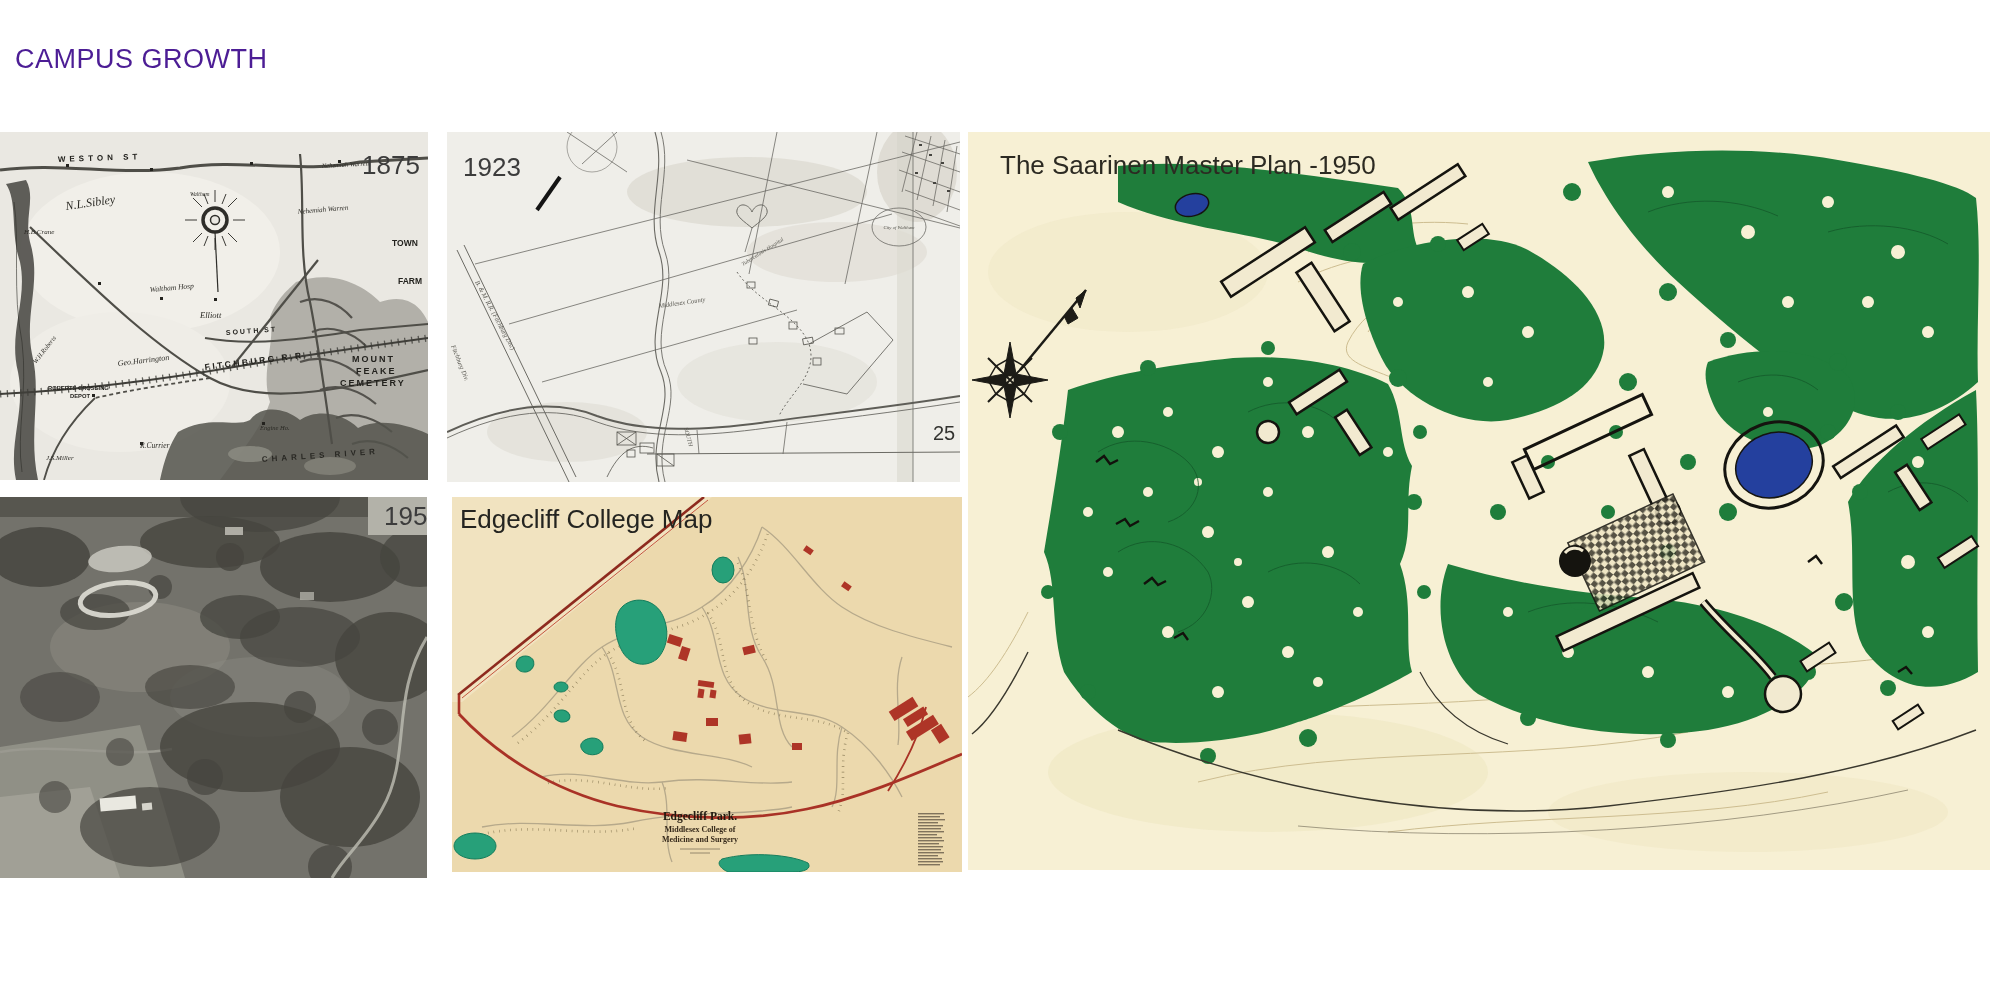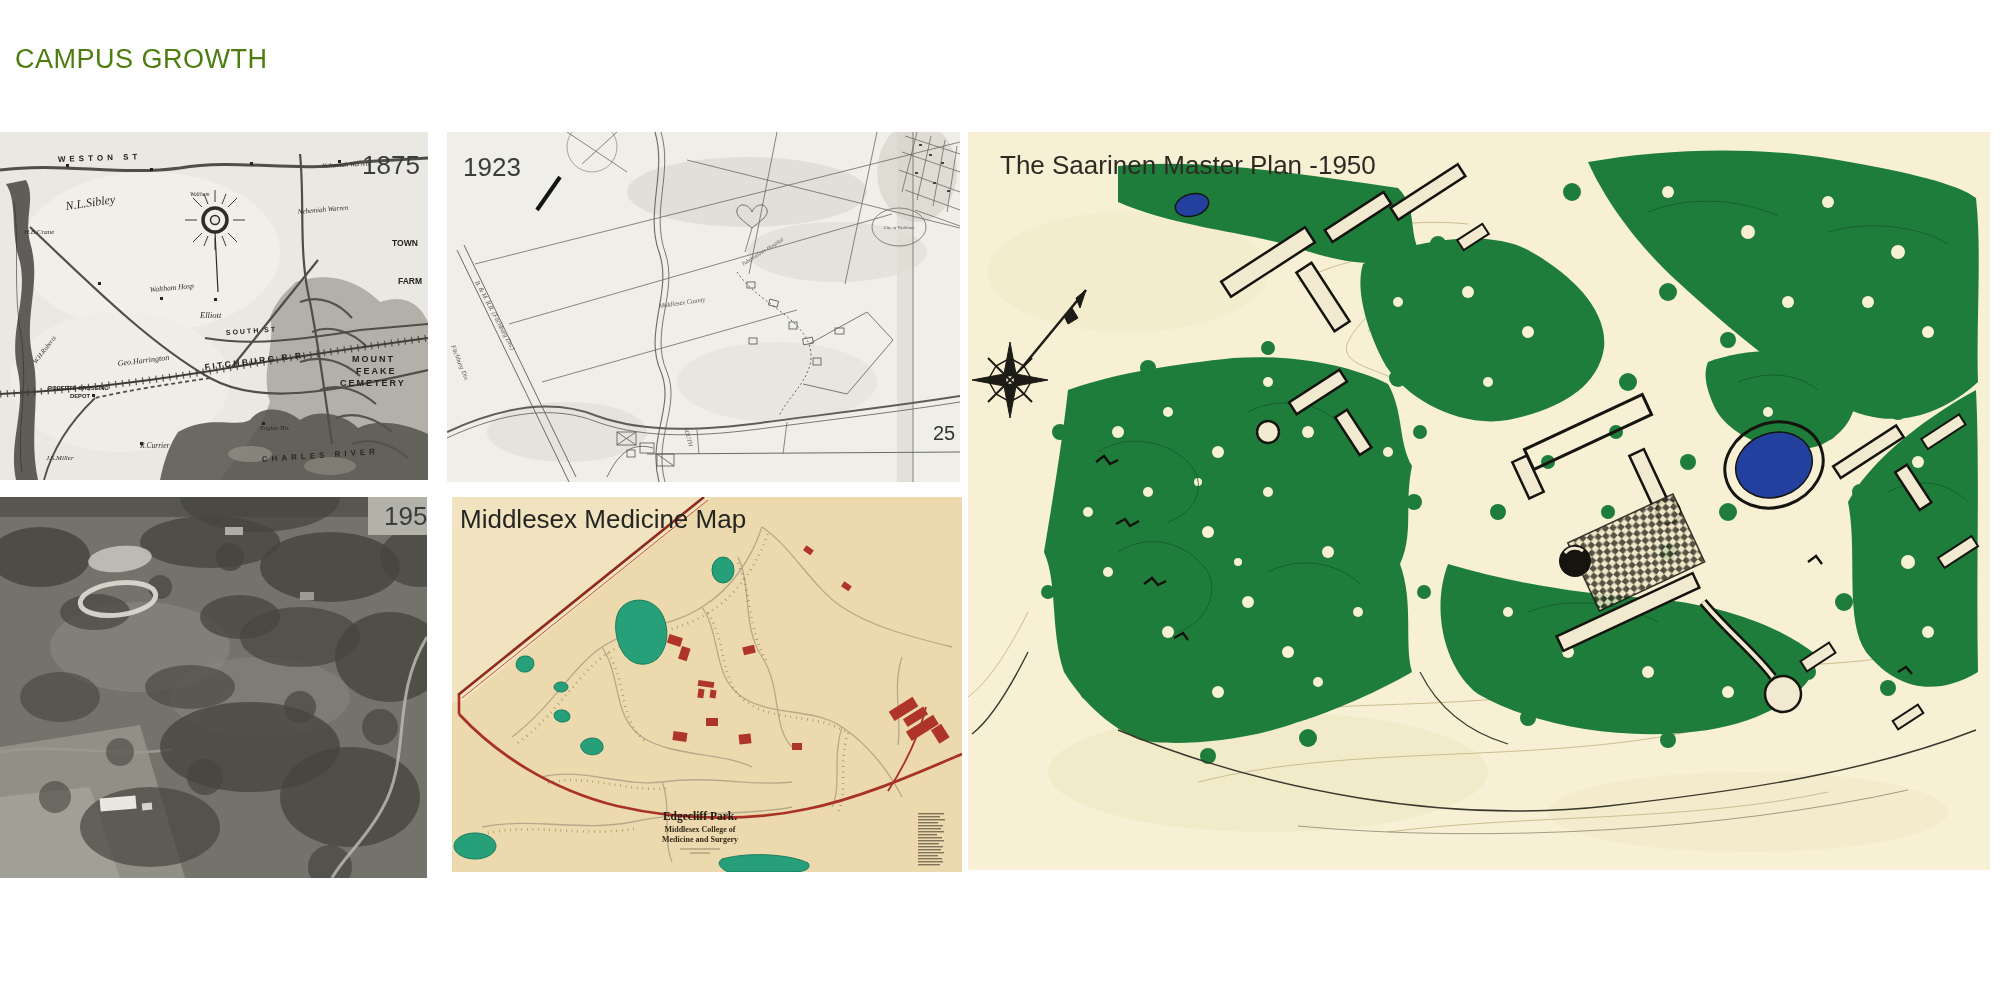"CAMPUS GROWTH" .page-title { color: #4d7c0f -> #4c1d95 }
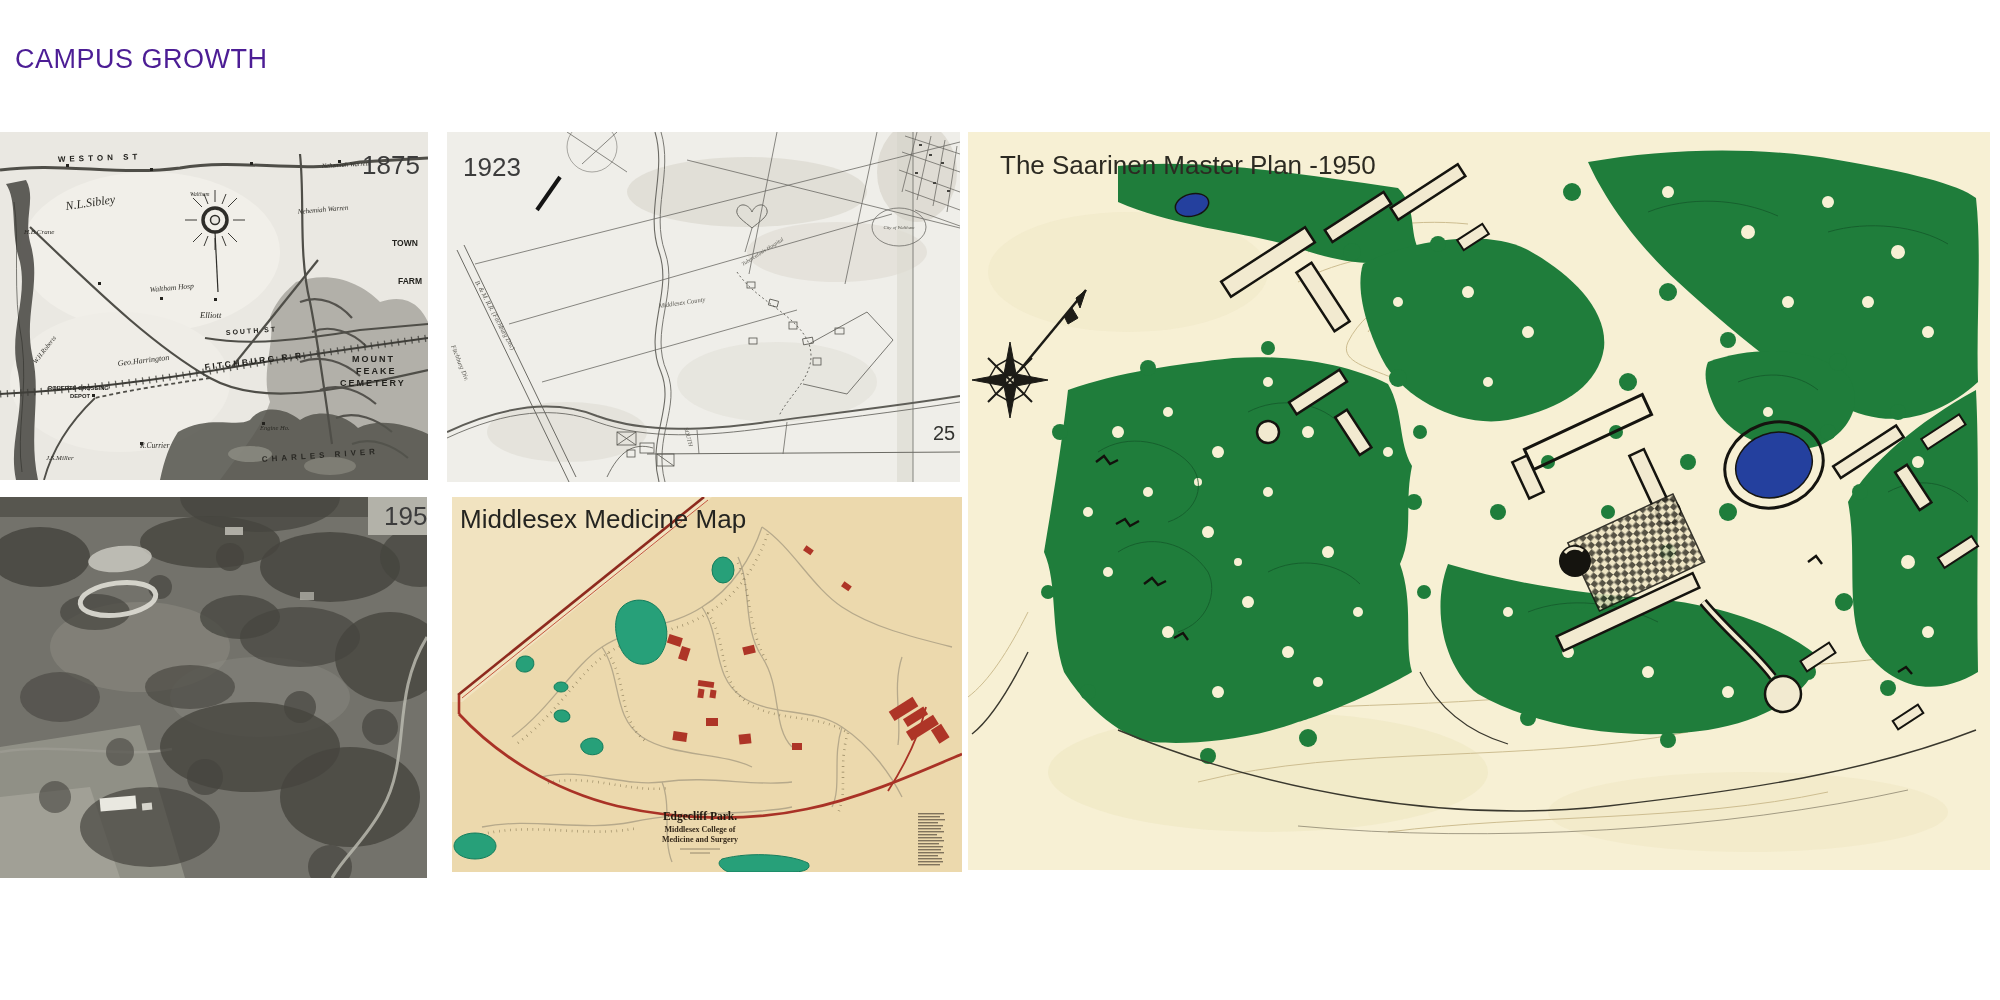"Middlesex Medicine Map" div { text: Middlesex Medicine -> Edgecliff College }
